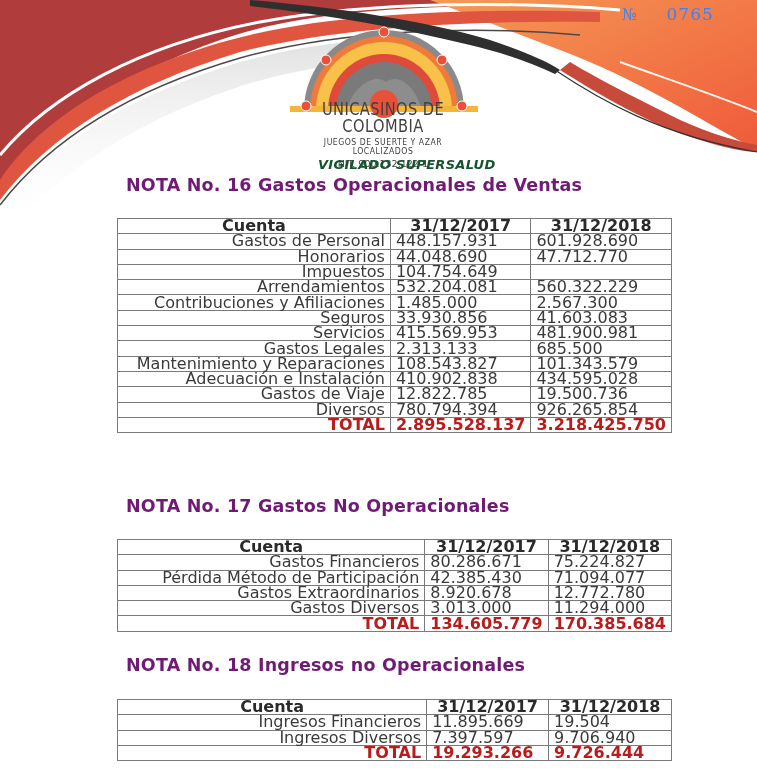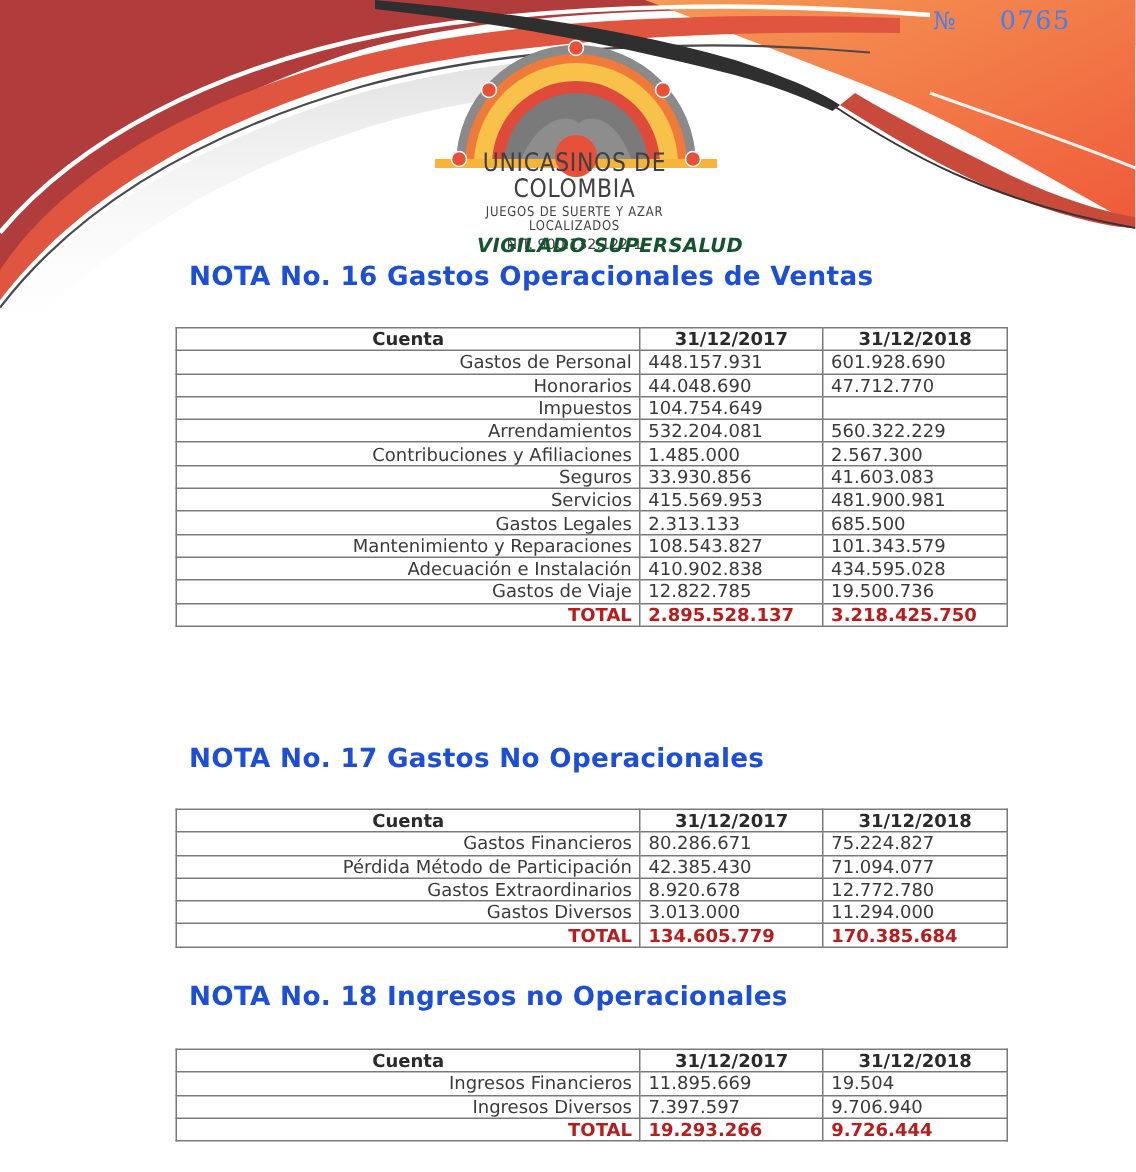"NOTA No. 16 Gastos Operacionales" .section-title { color: #1d4ed8 -> #701a75 }
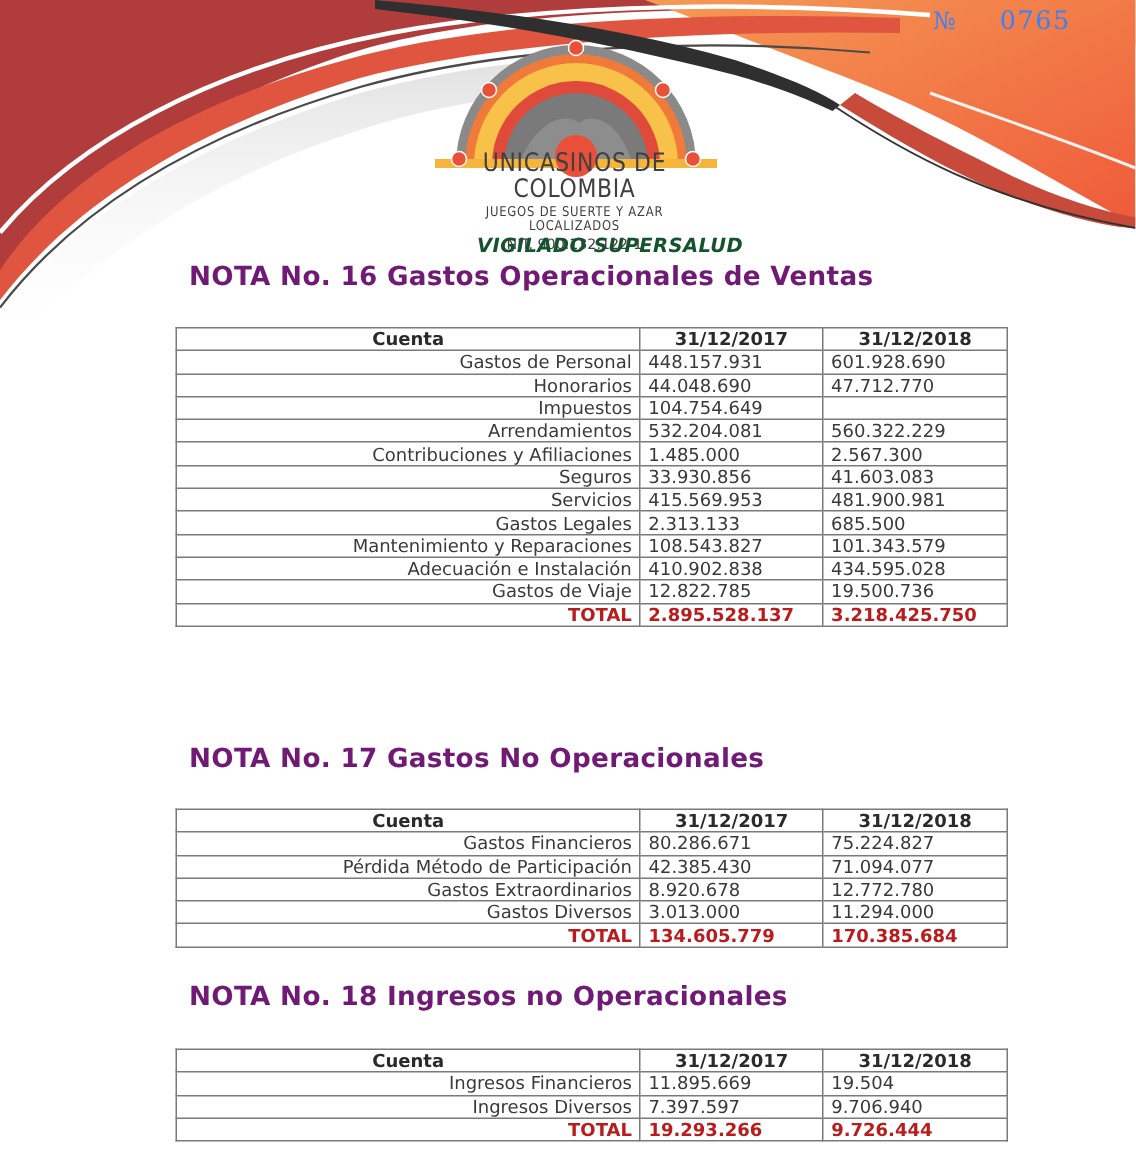"Cuenta" table.fin { font-size: 12px -> 16px }
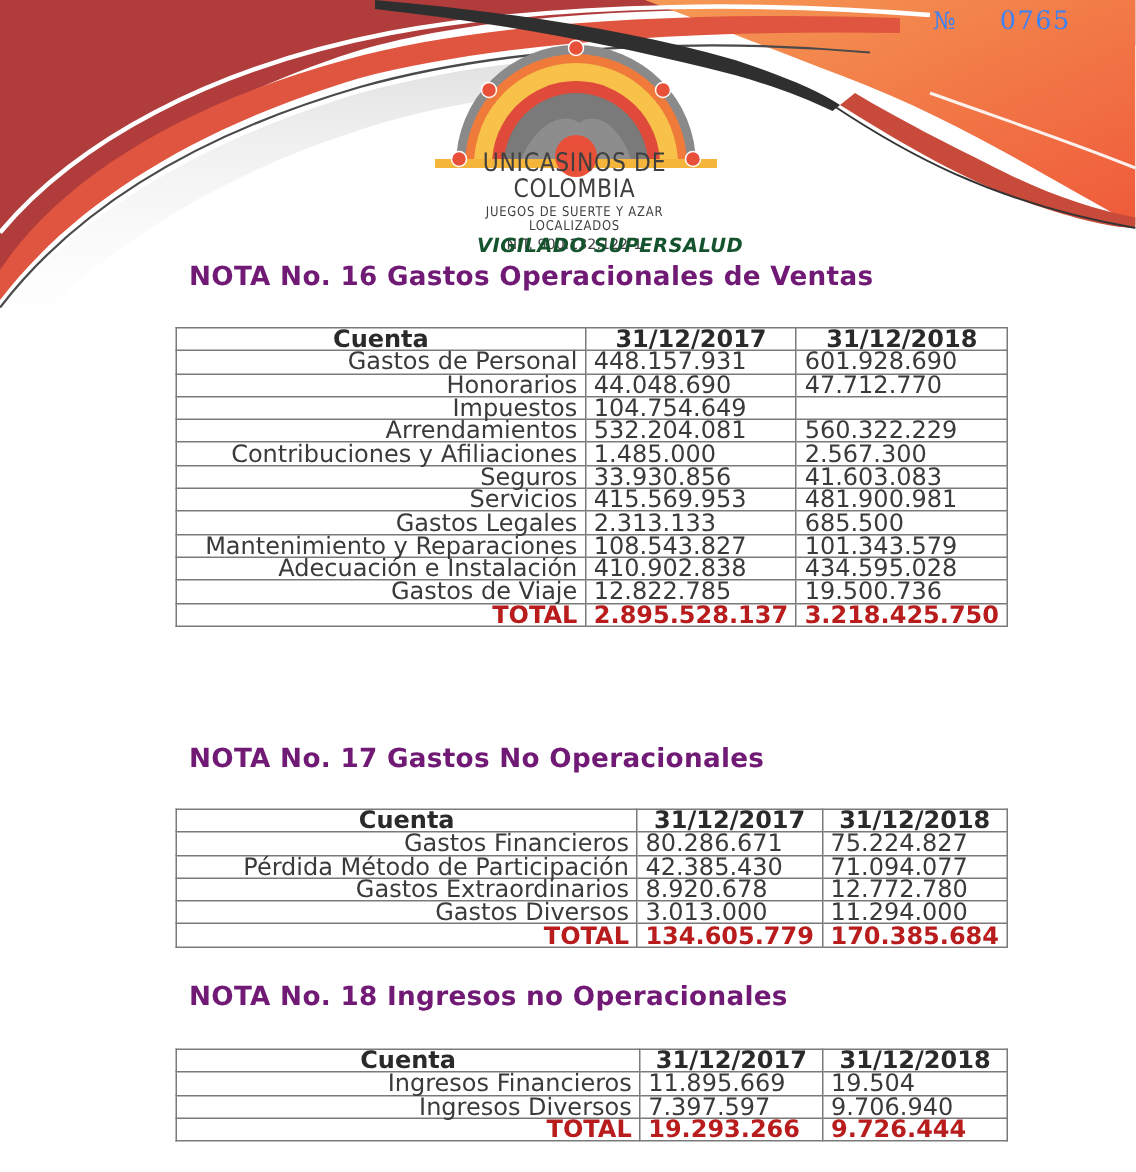"Diversos" tr { html: none -> <tr> <td>Diversos</td> <td>780.794.394</td> <td>926.265.854</td> </tr> }
